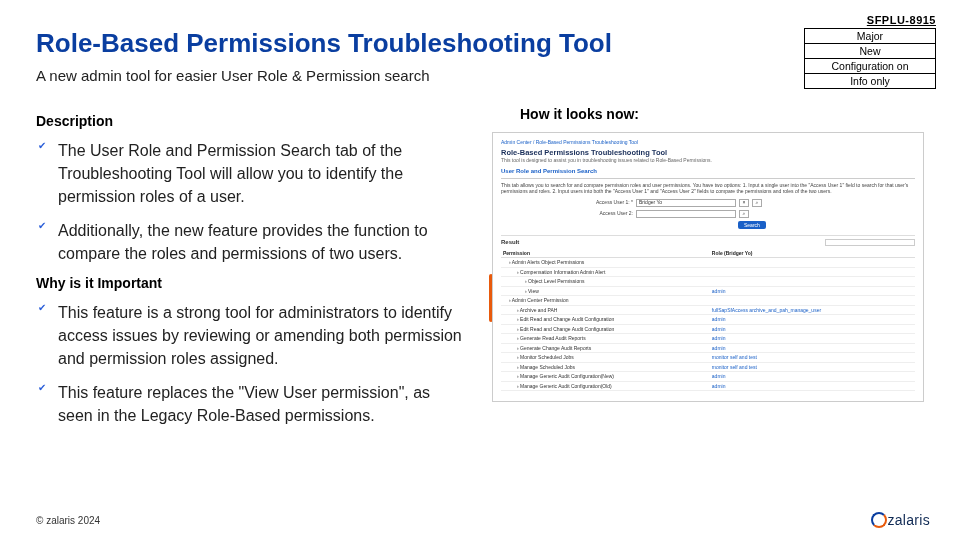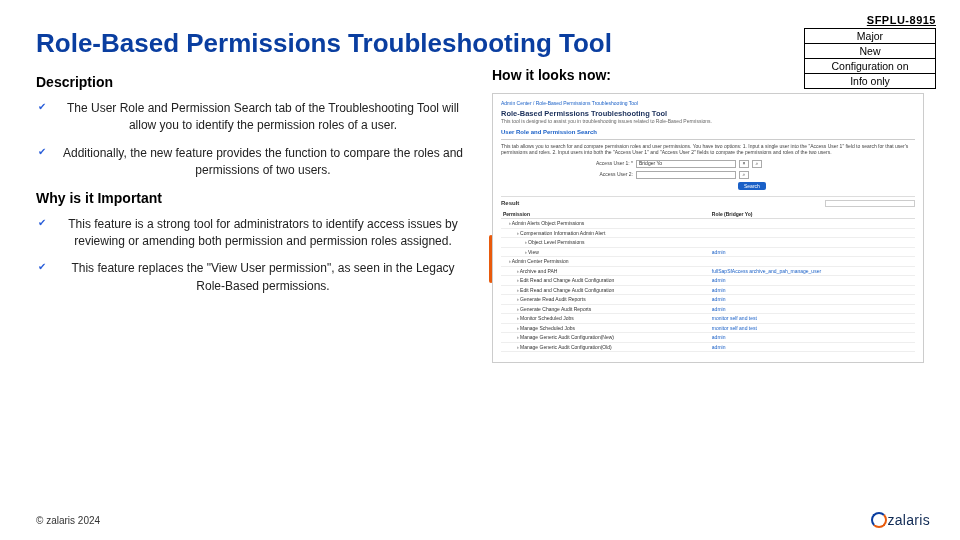"A new admin tool for" div.subtitle { html: none -> <div>A new admin tool for easier User Role &amp; Permission search</div> }
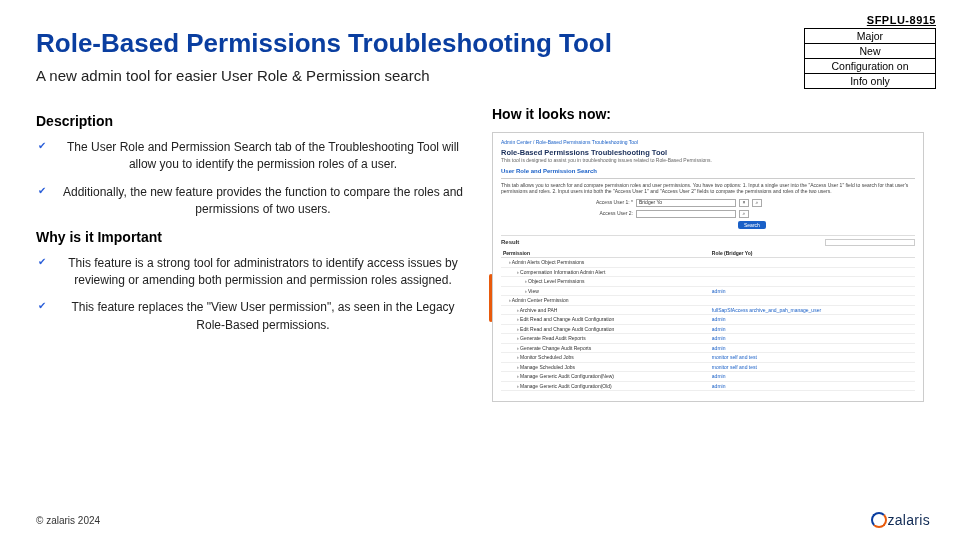"How it looks now:" .how-title { margin-left: none -> 28px }
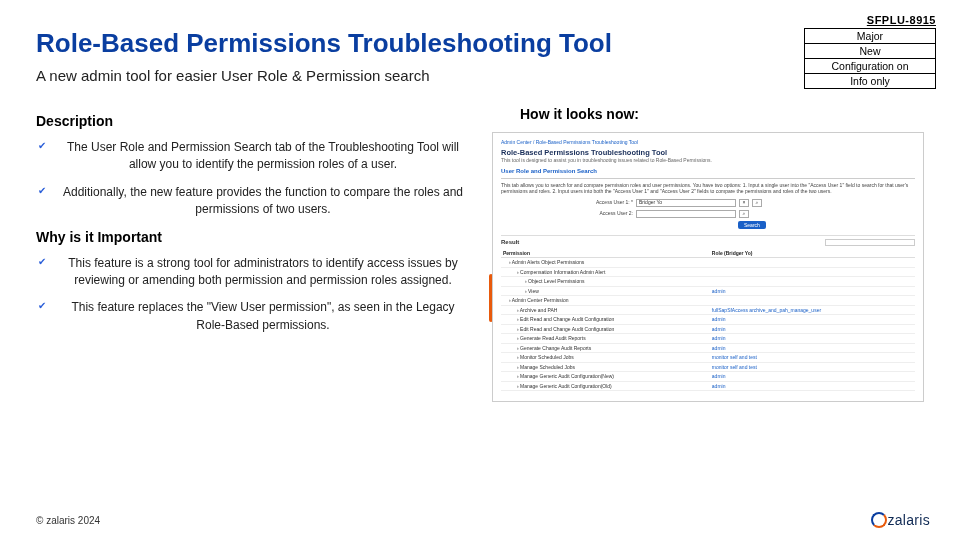"The User Role and Permission" .bullets li { font-size: 12px -> 16px; text-align: center -> none }
